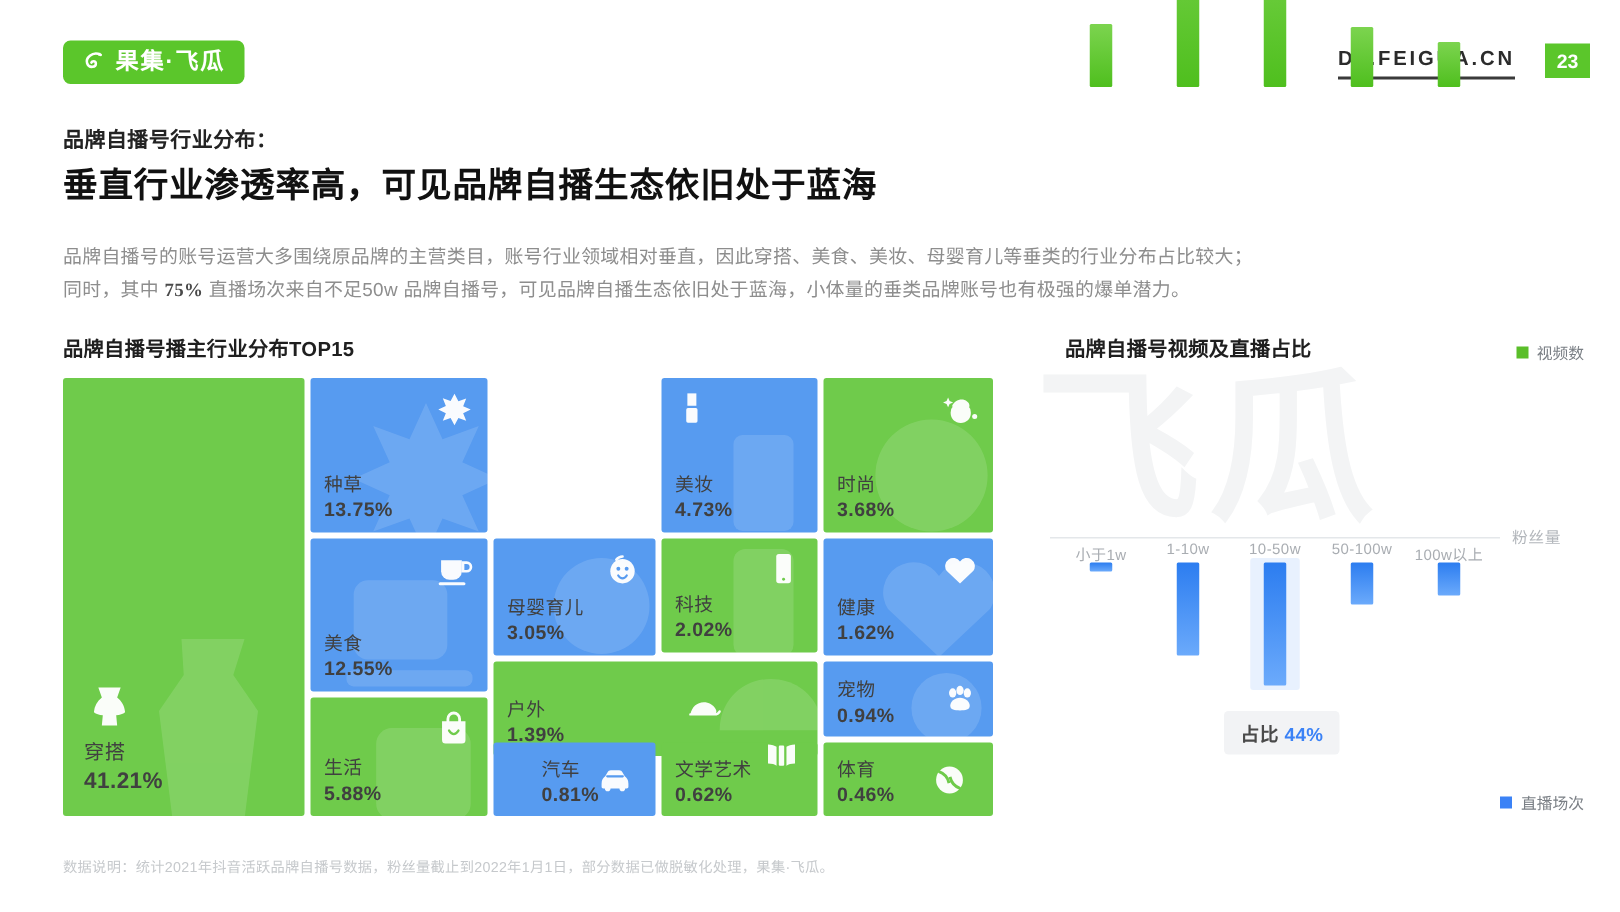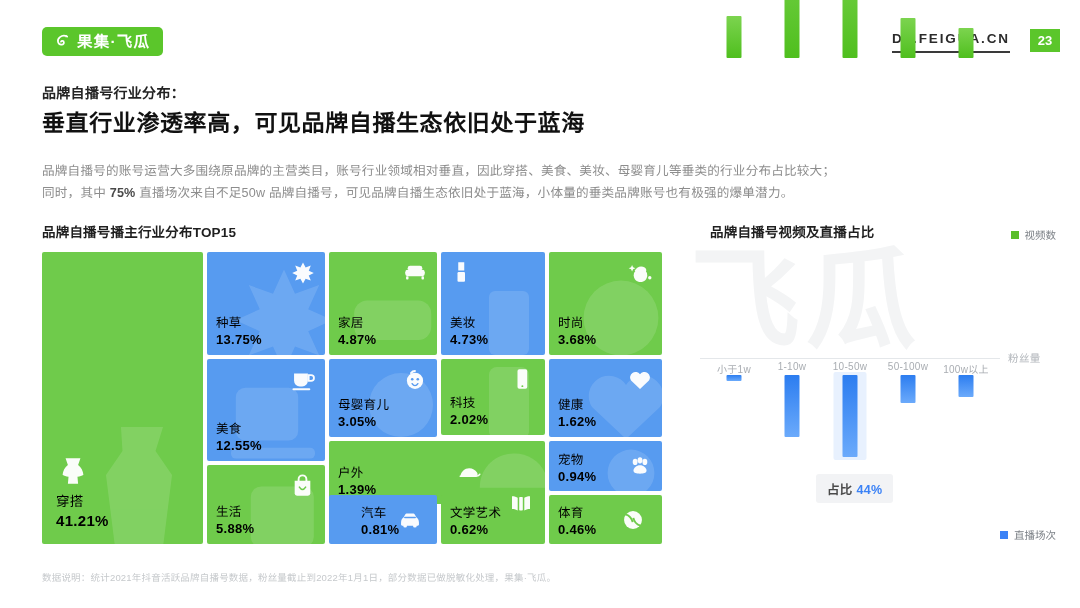"75%" .intro b { font-family: none -> Liberation Serif, serif }
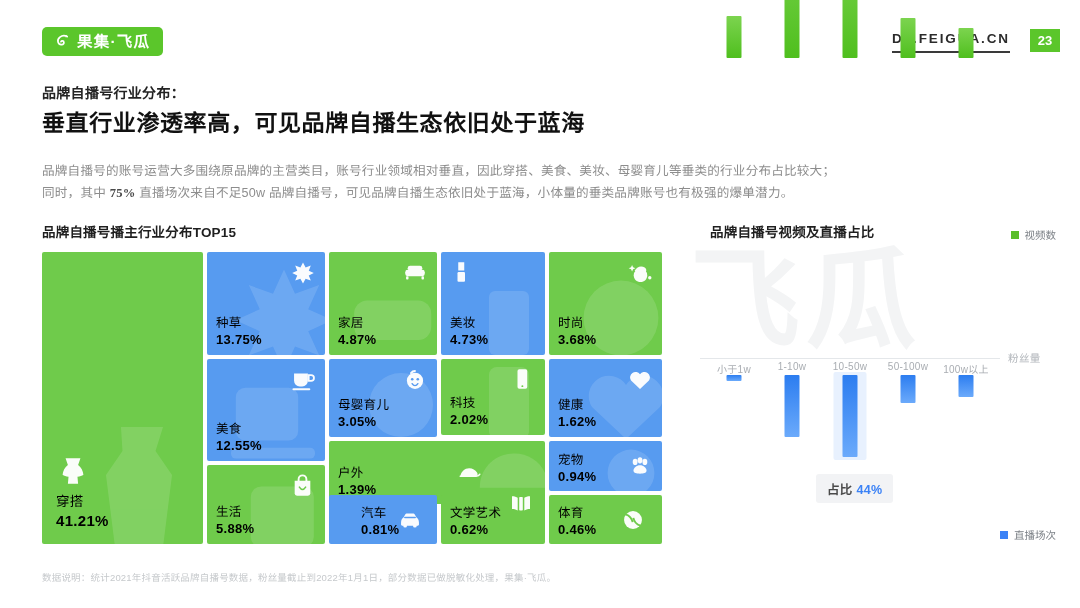"种草" .tile { color: #000000 -> #404040 }
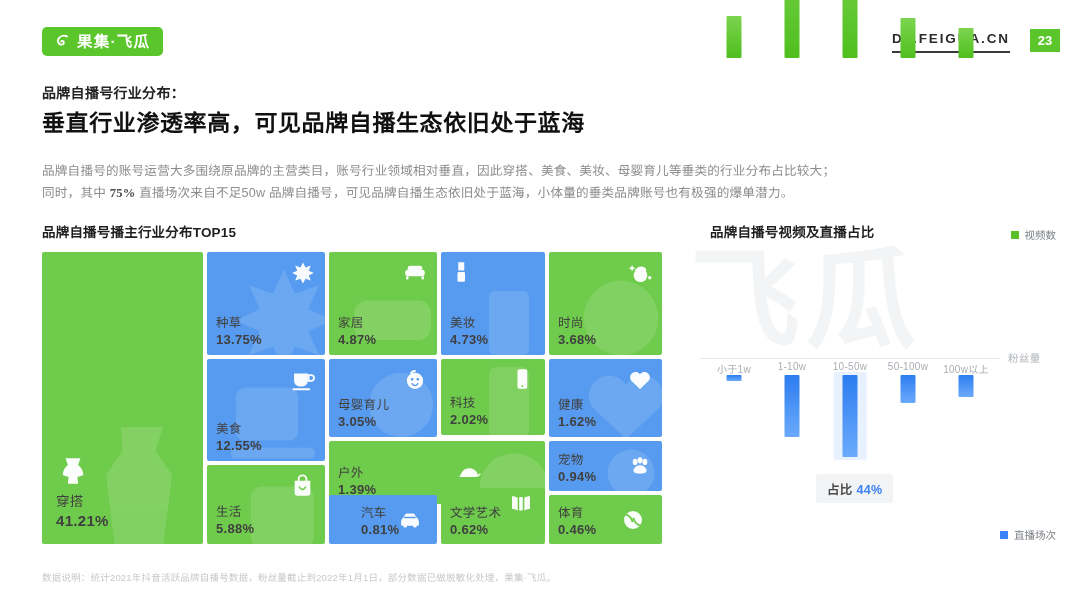"家居" div.tile { html: <div> <span> <svg> <rect></rect> </svg> </span> <span> <svg> <rect></rect> <rect></rect> <rect></rect> <rect></rect> </svg> </span> <div> <div>家居</div> <div>4.87%</div> </div> </div> -> none }
